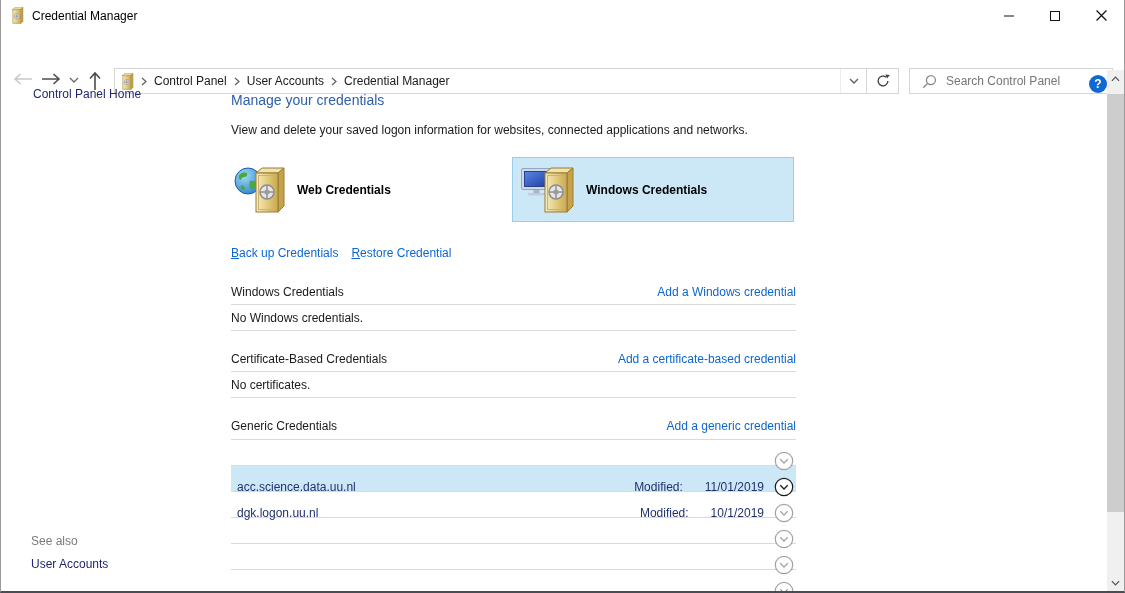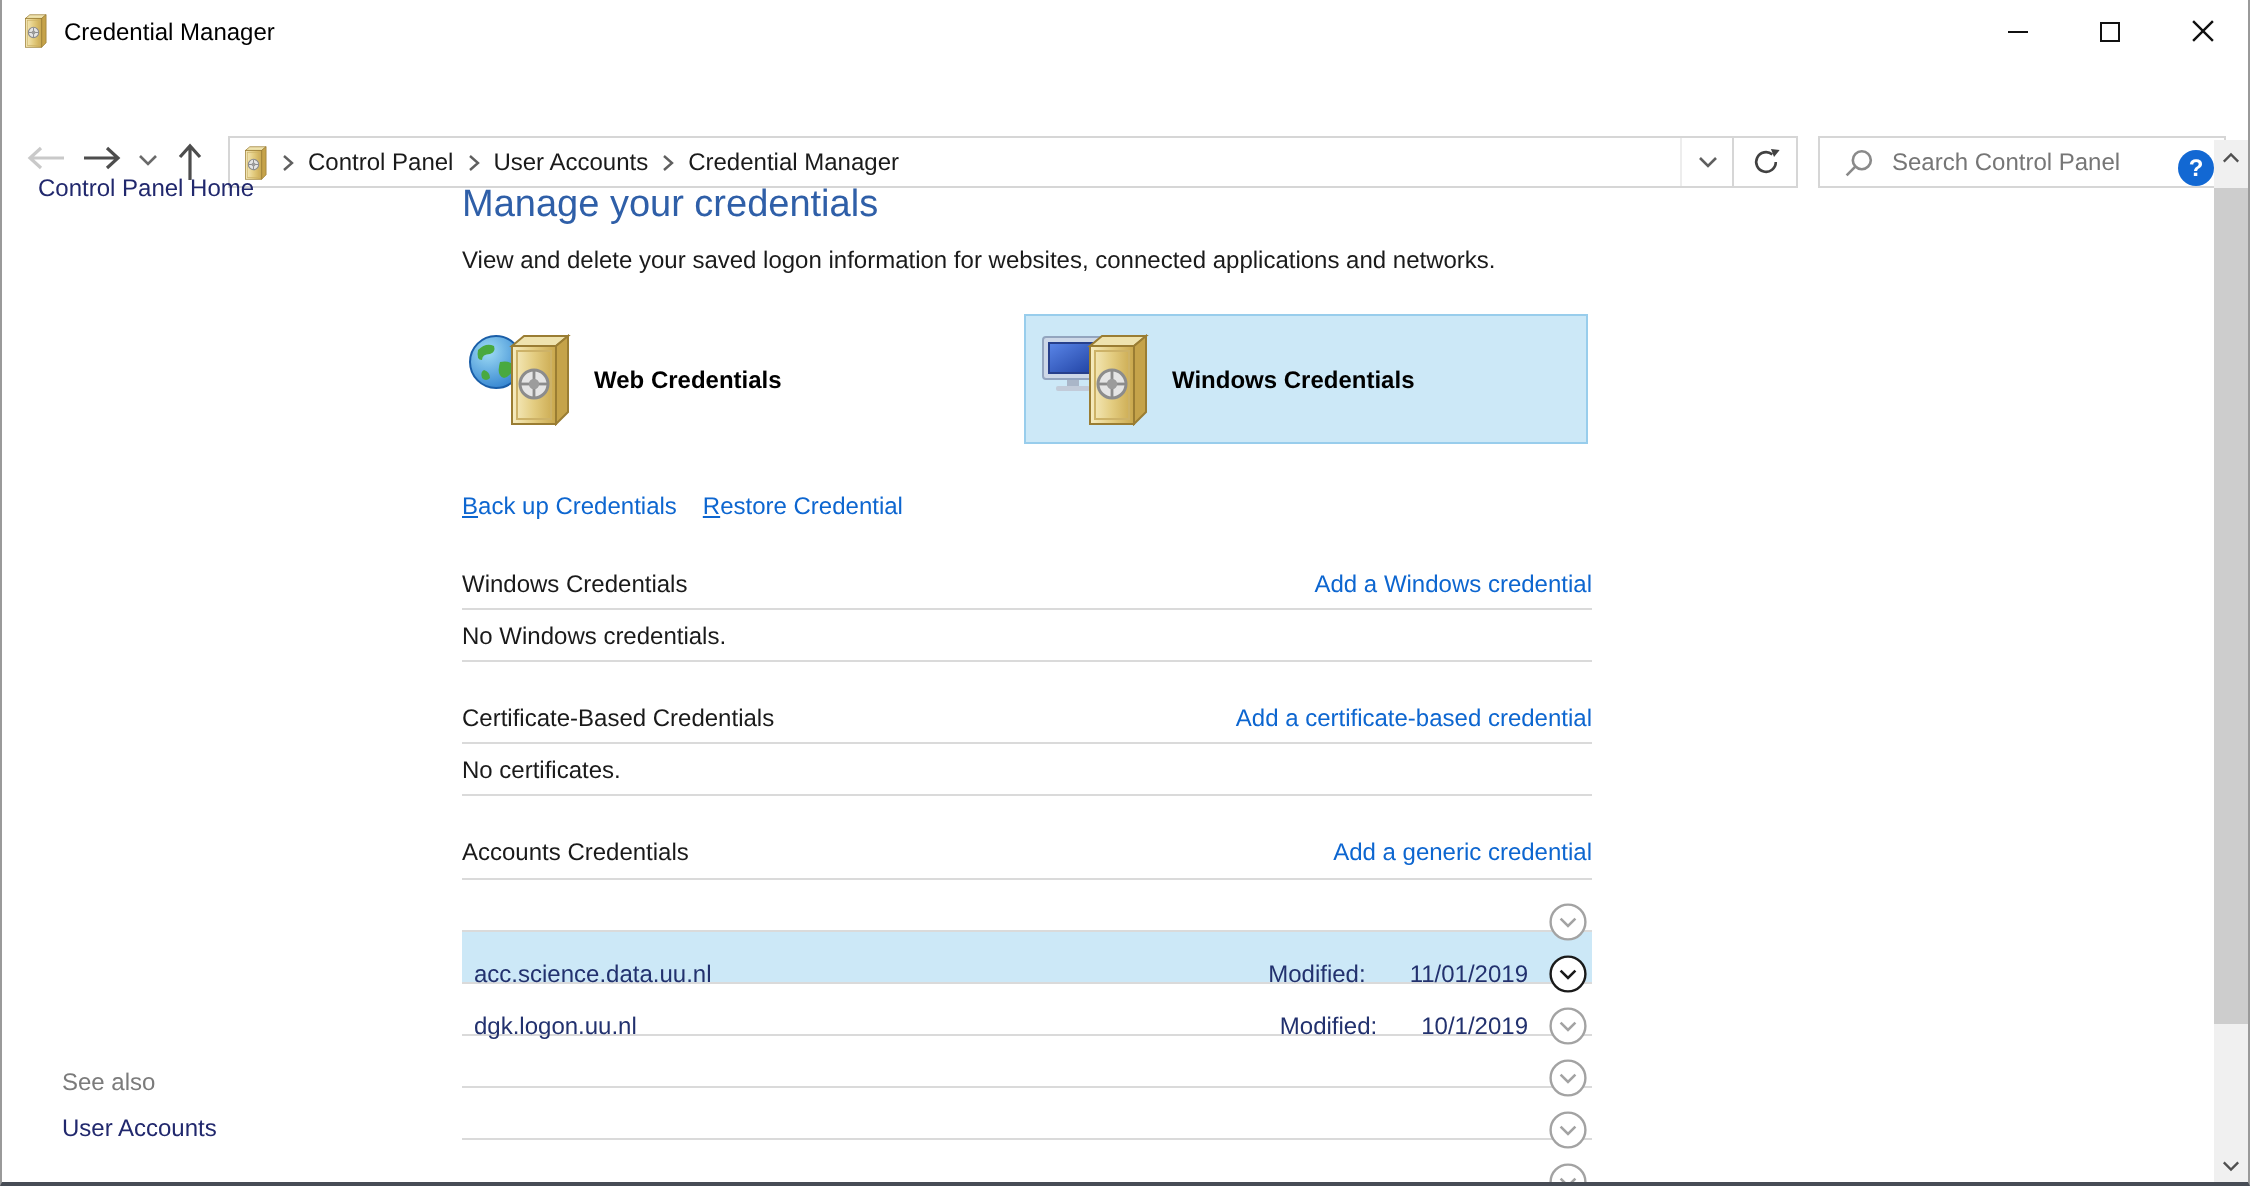"Control Panel Home" .side-home { left: 18px -> 32px }
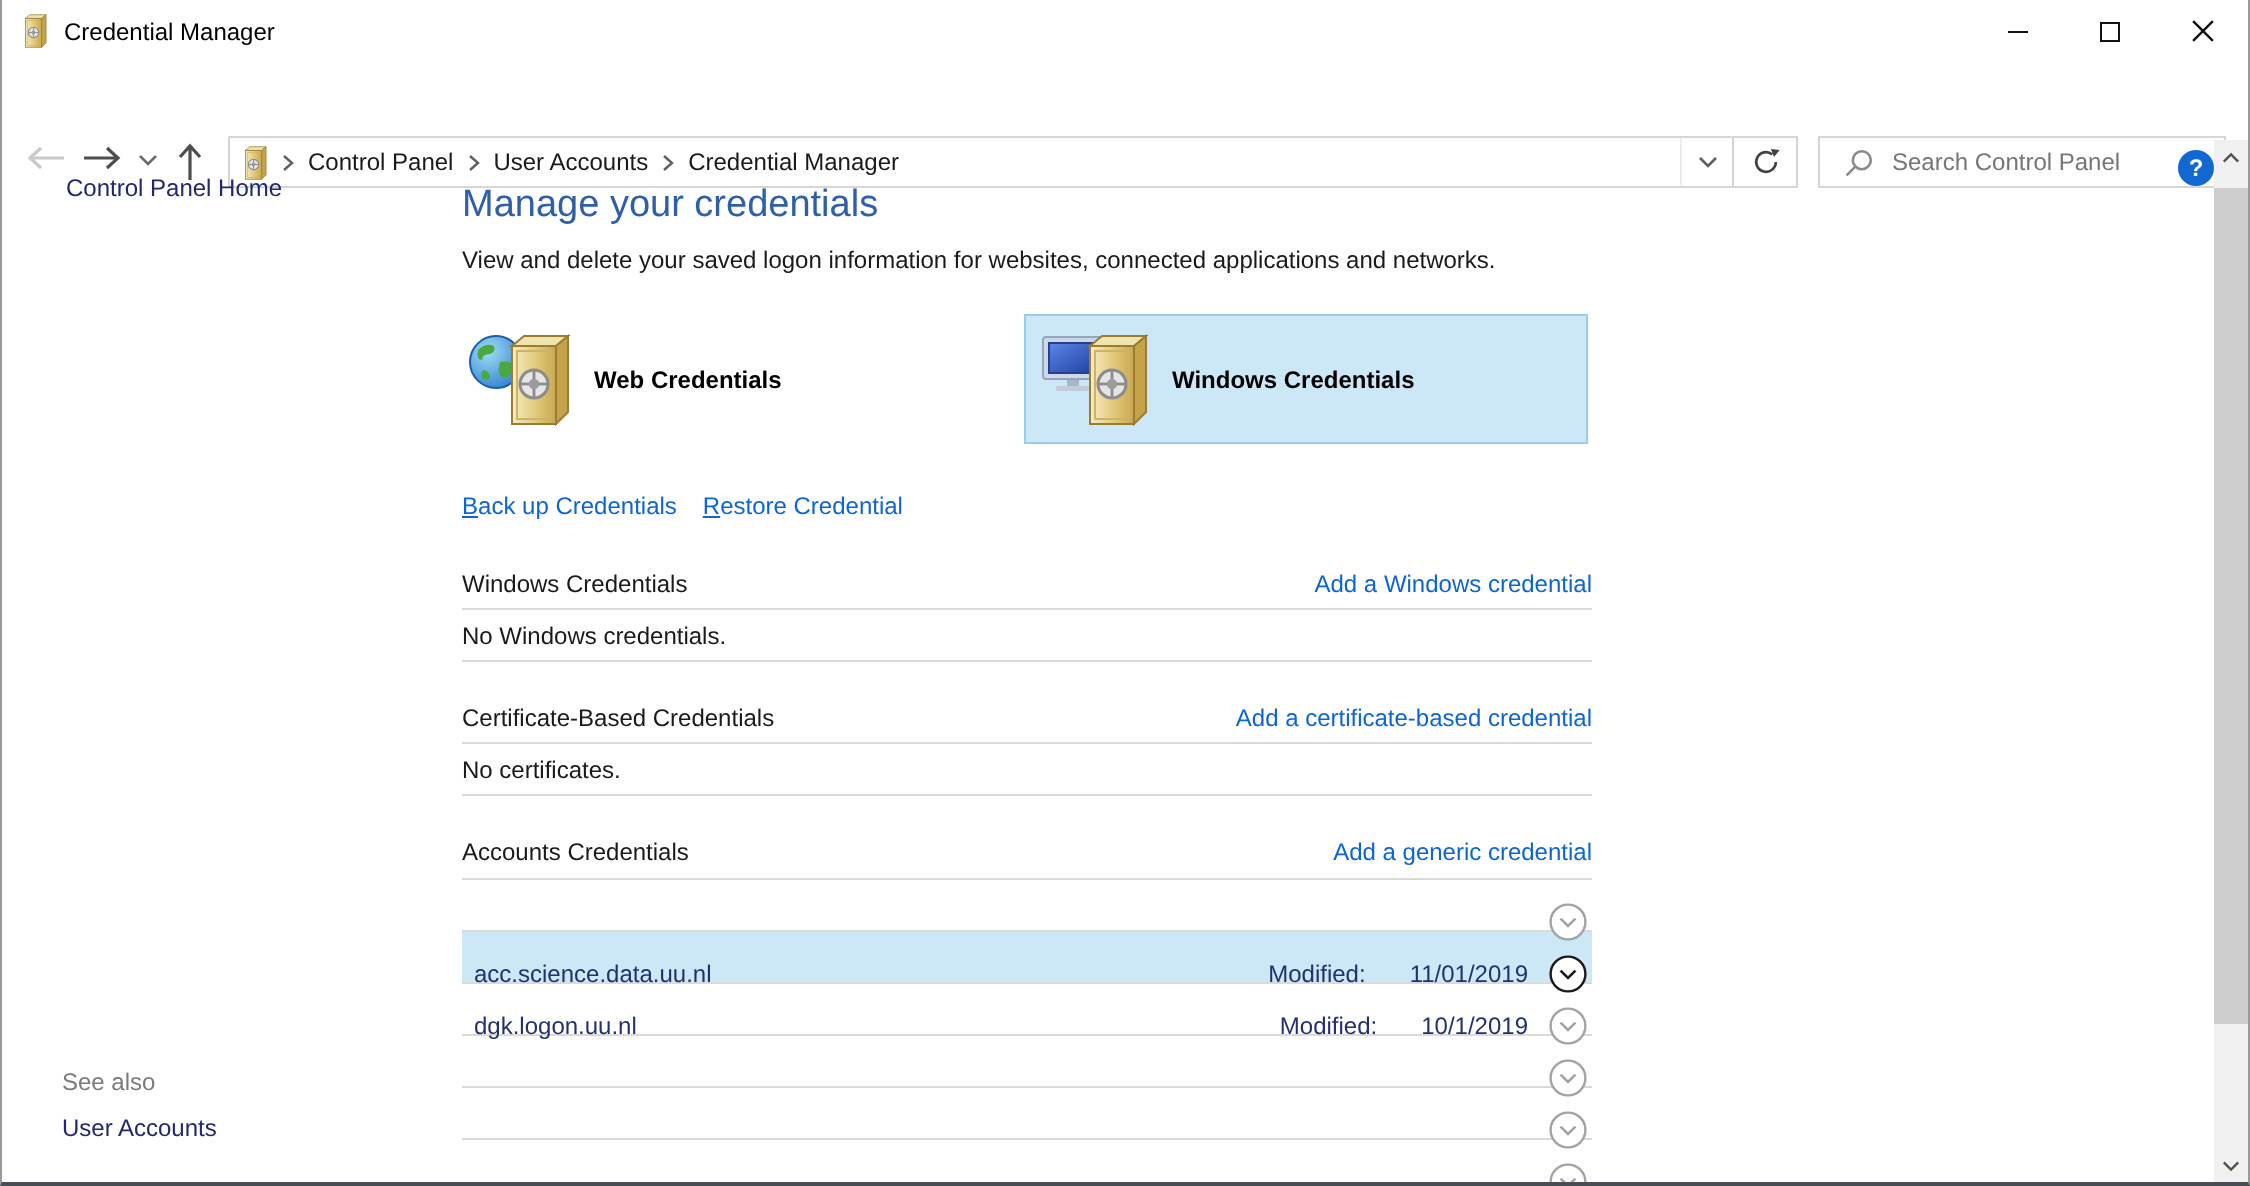"Manage your credentials" .page-title { font-size: 19px -> 14px }
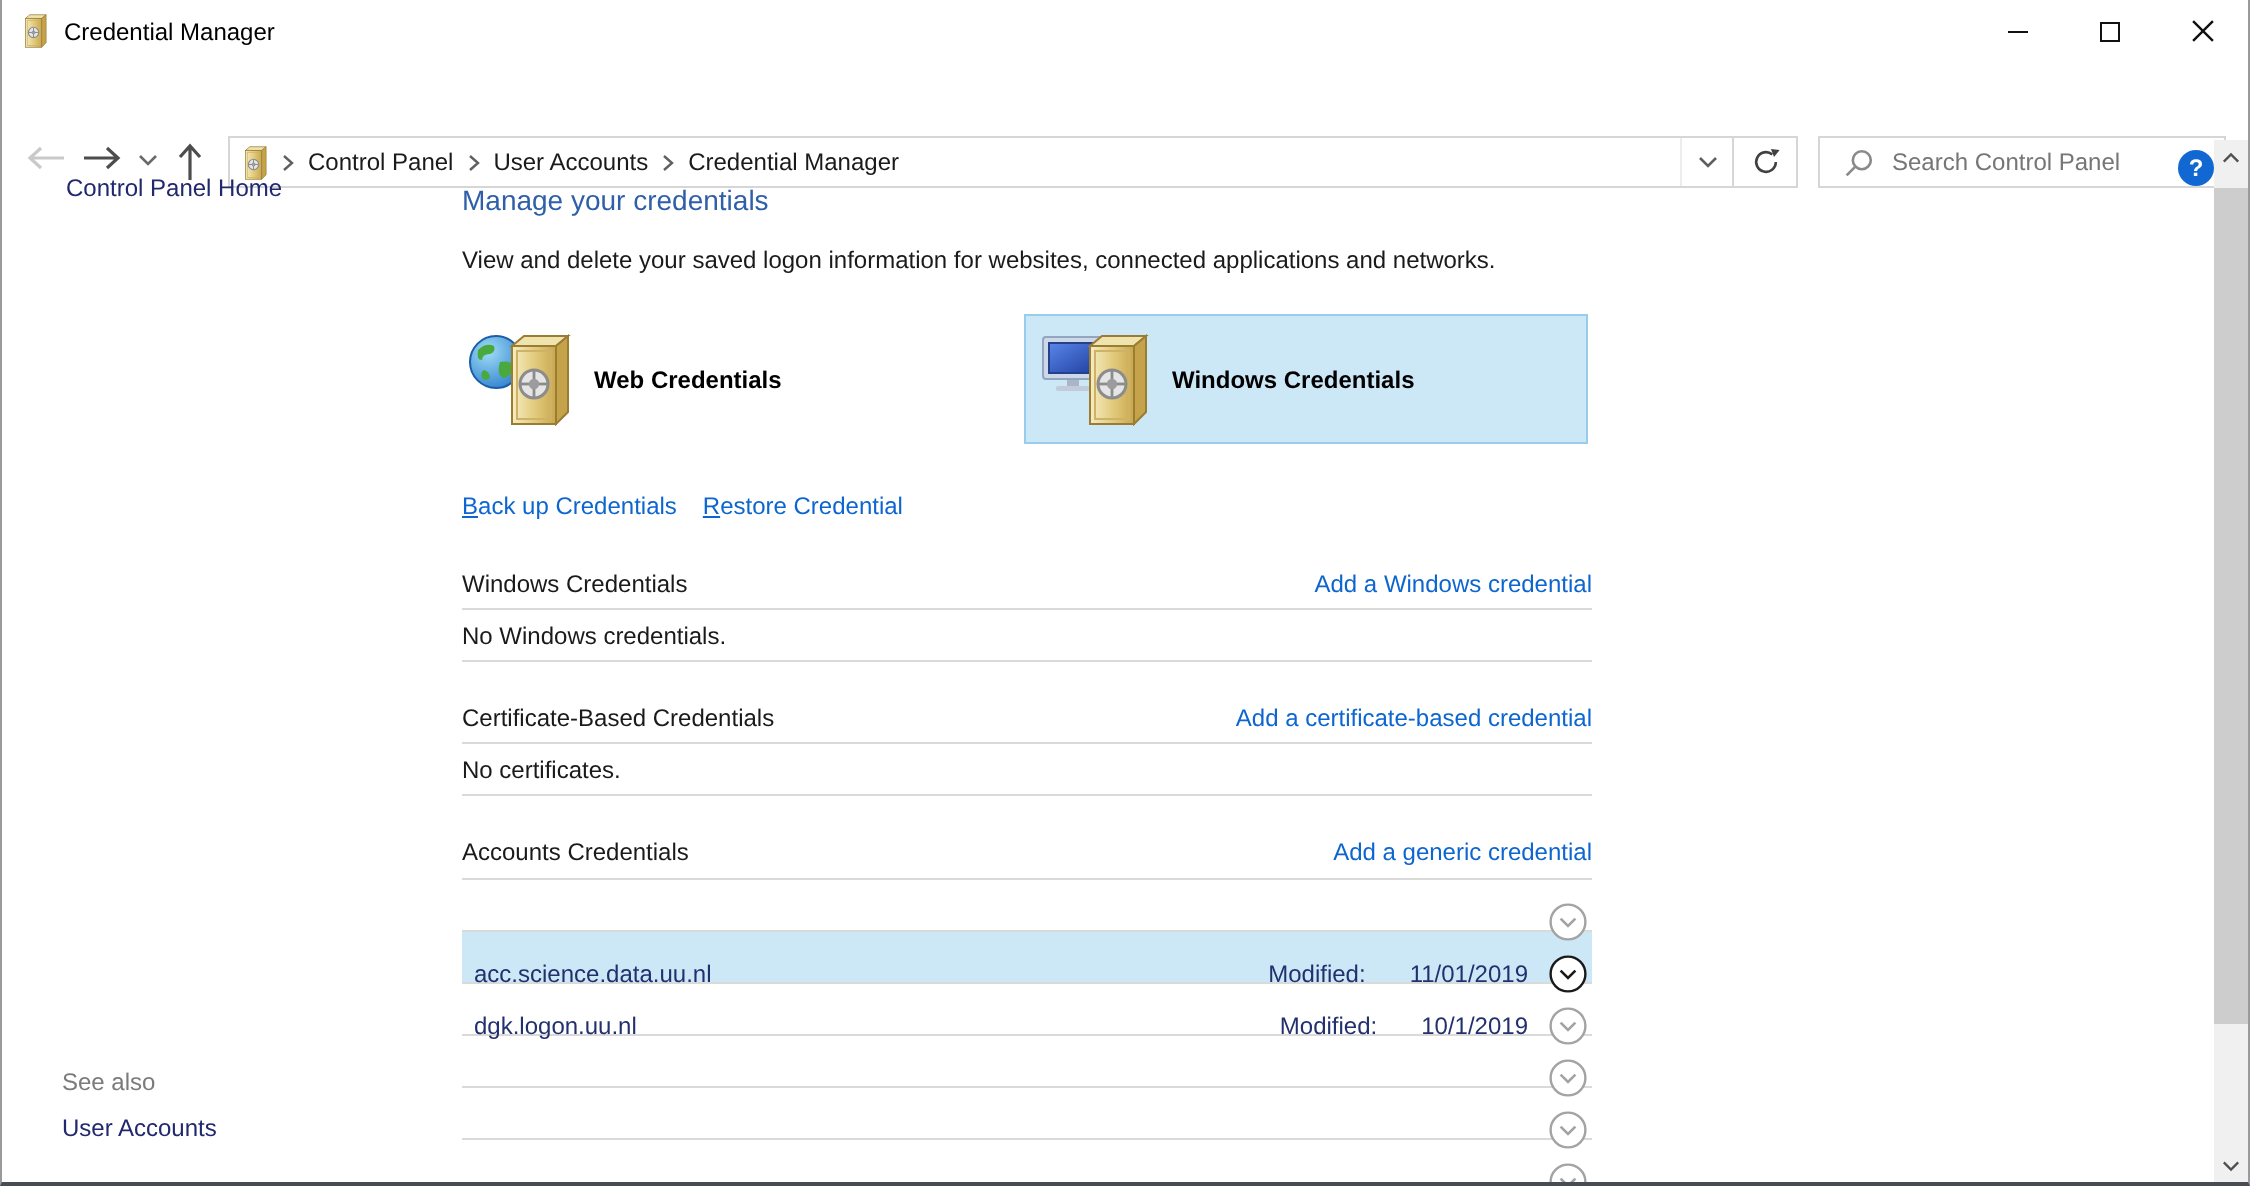"Accounts Credentials" span.sec-title { text: Accounts -> Generic }
